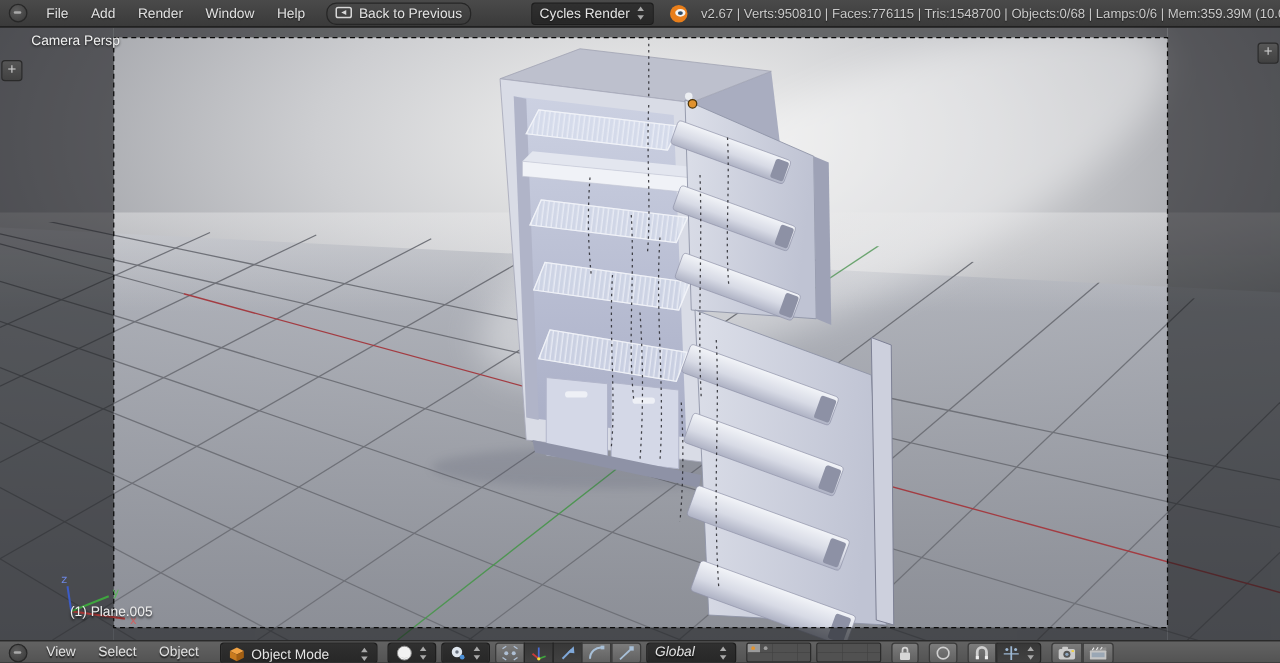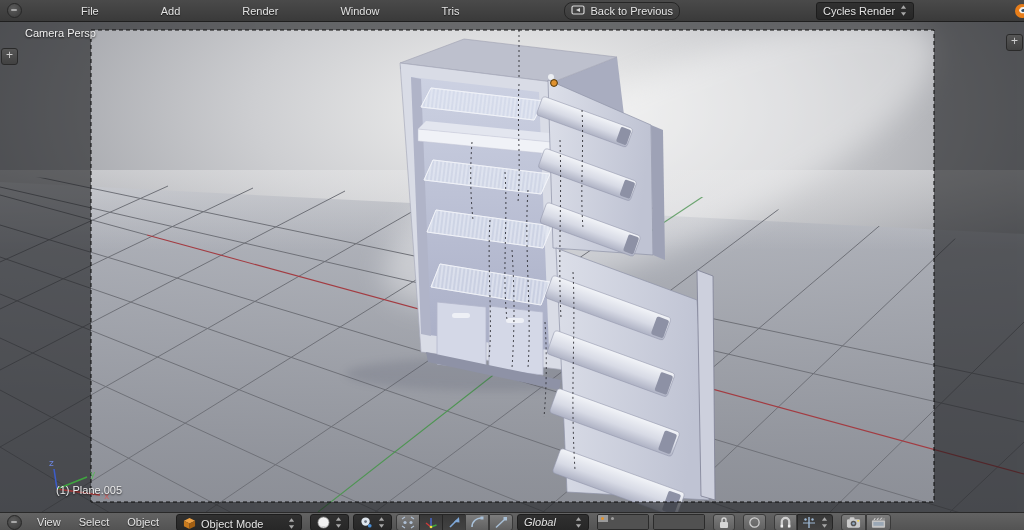"File" #topbar { gap: 44px -> none }
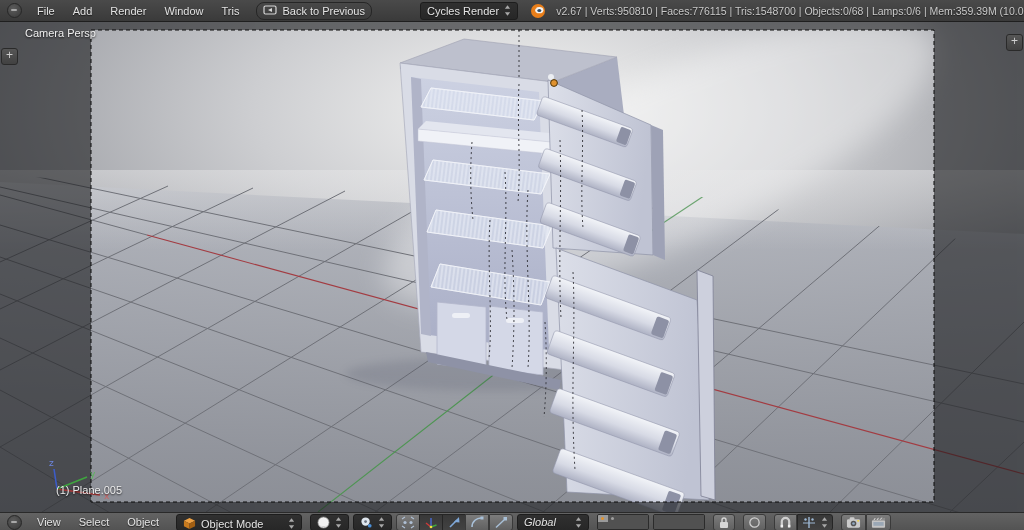"Tris" span.menu-item { text: Tris -> Help }
